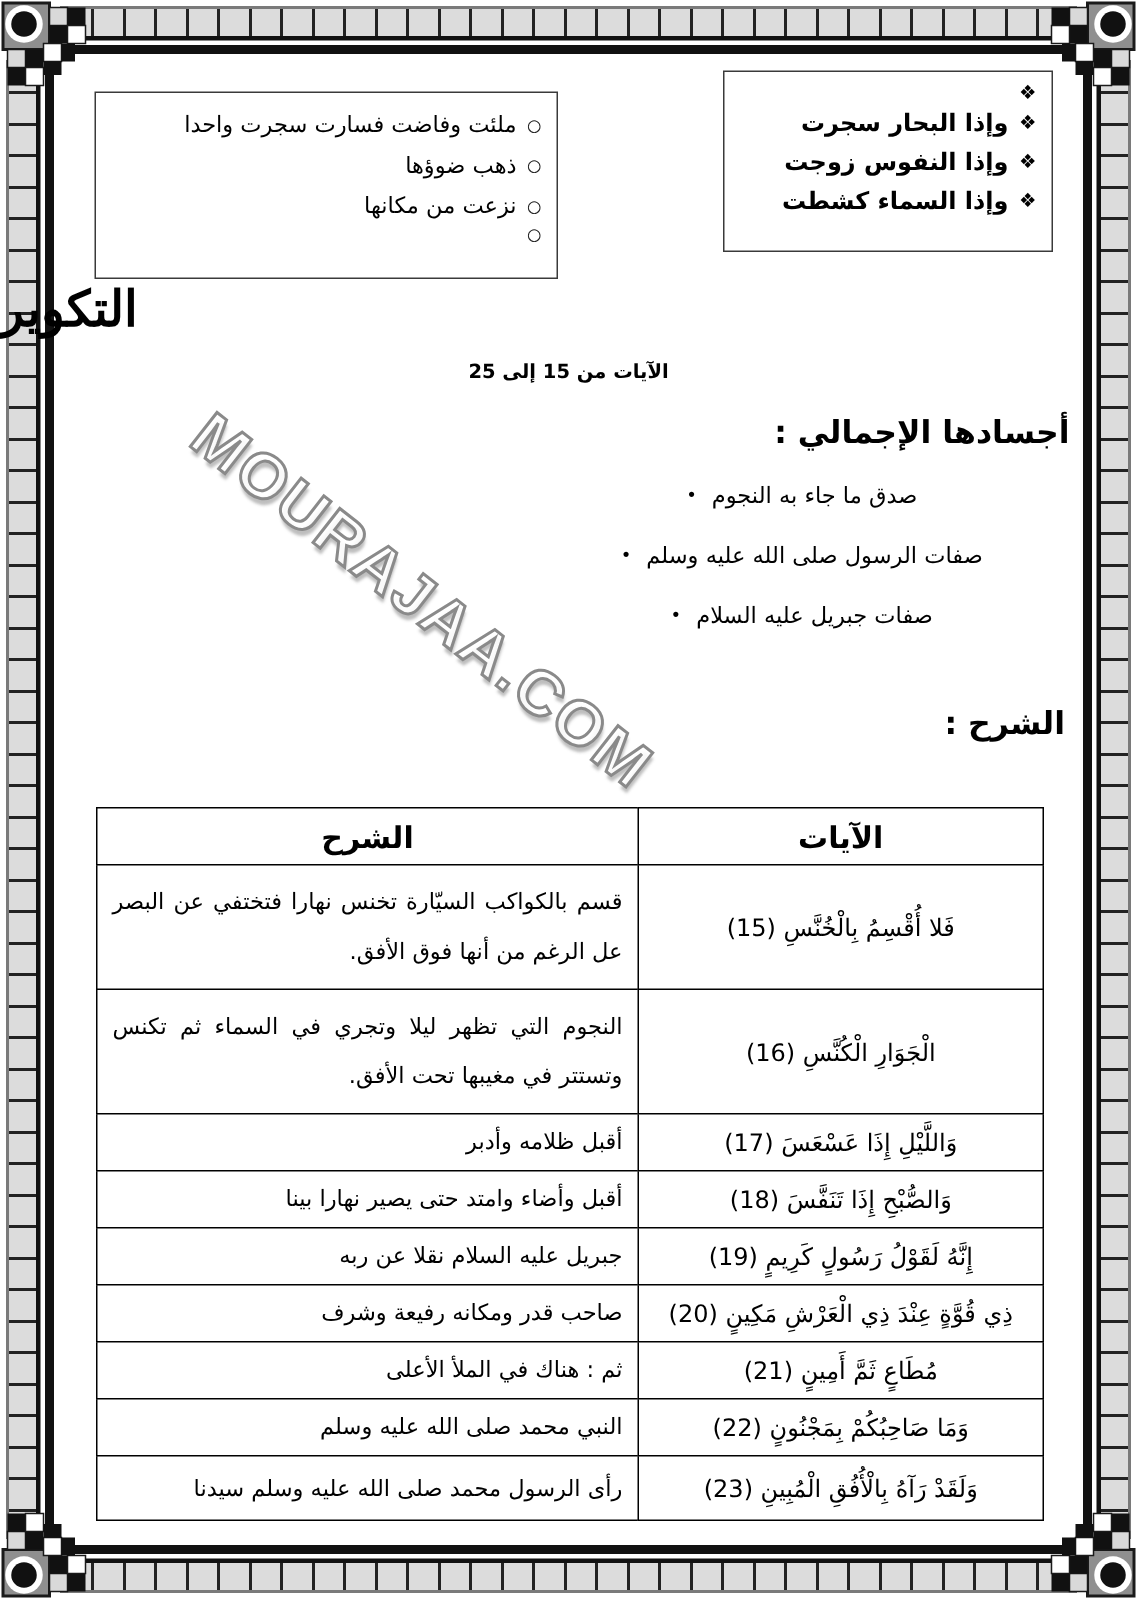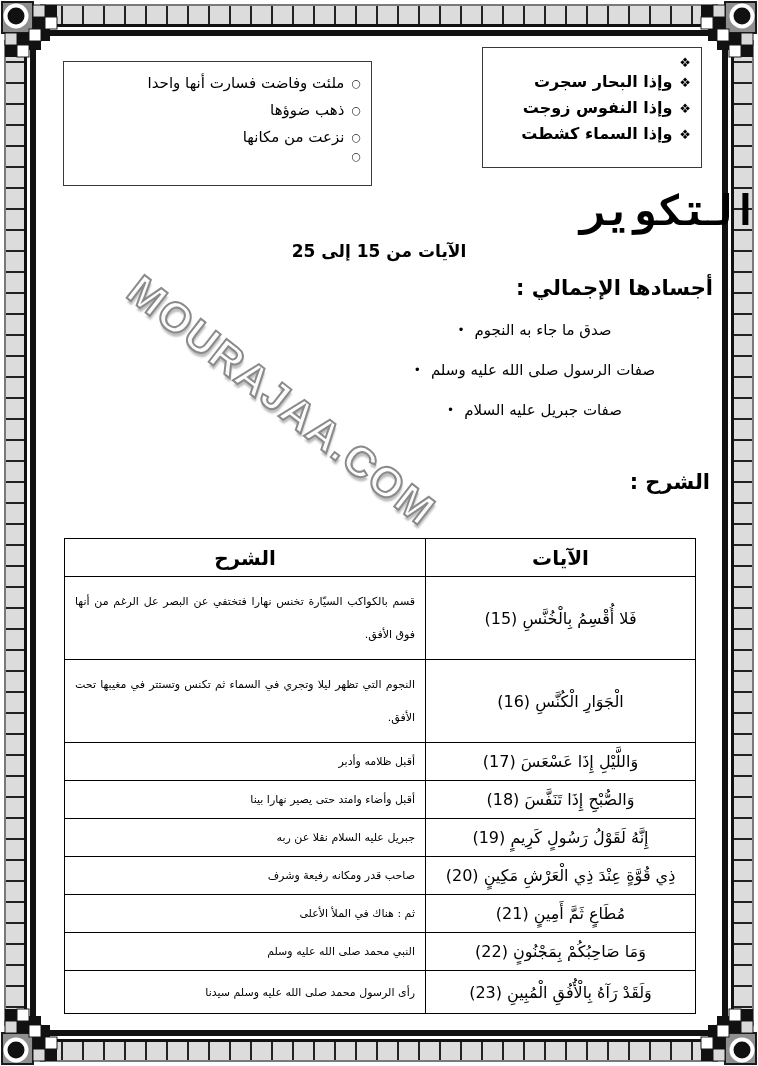"ملئت وفاضت فسارت أنها واحدا" span { text: أنها -> سجرت }
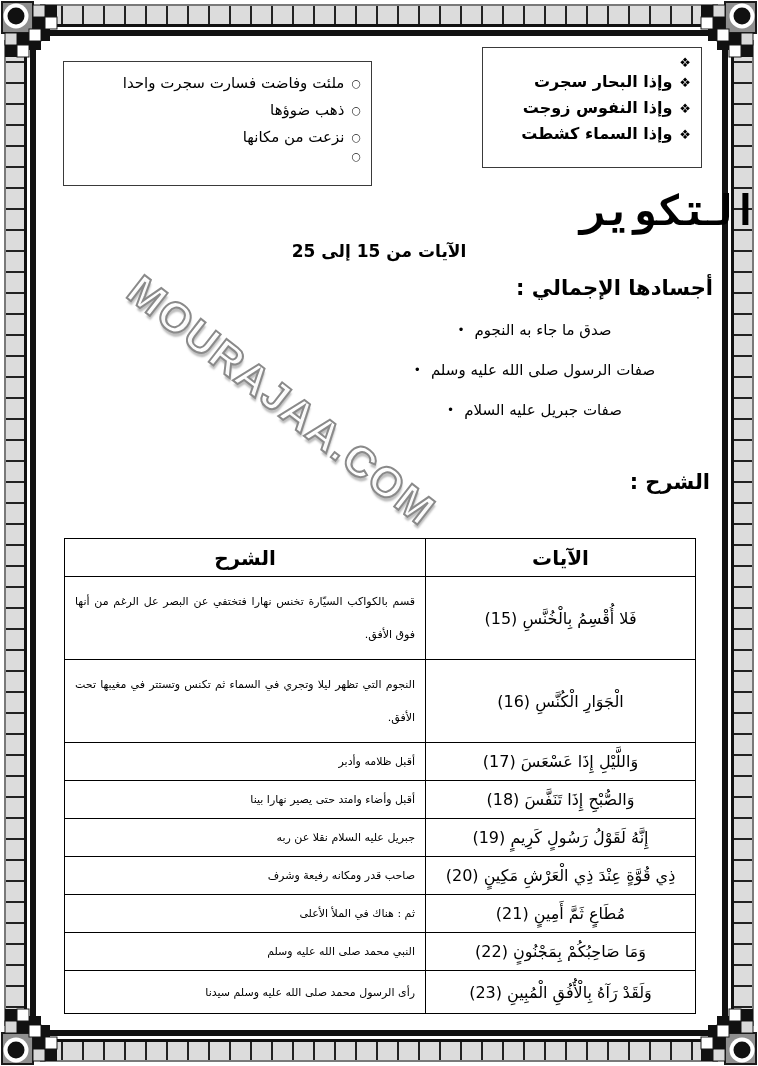"التكوير" .title { font-family: Liberation Mono, monospace -> Liberation Sans, sans-serif; font-size: 42px -> 33px; text-align: right -> left }
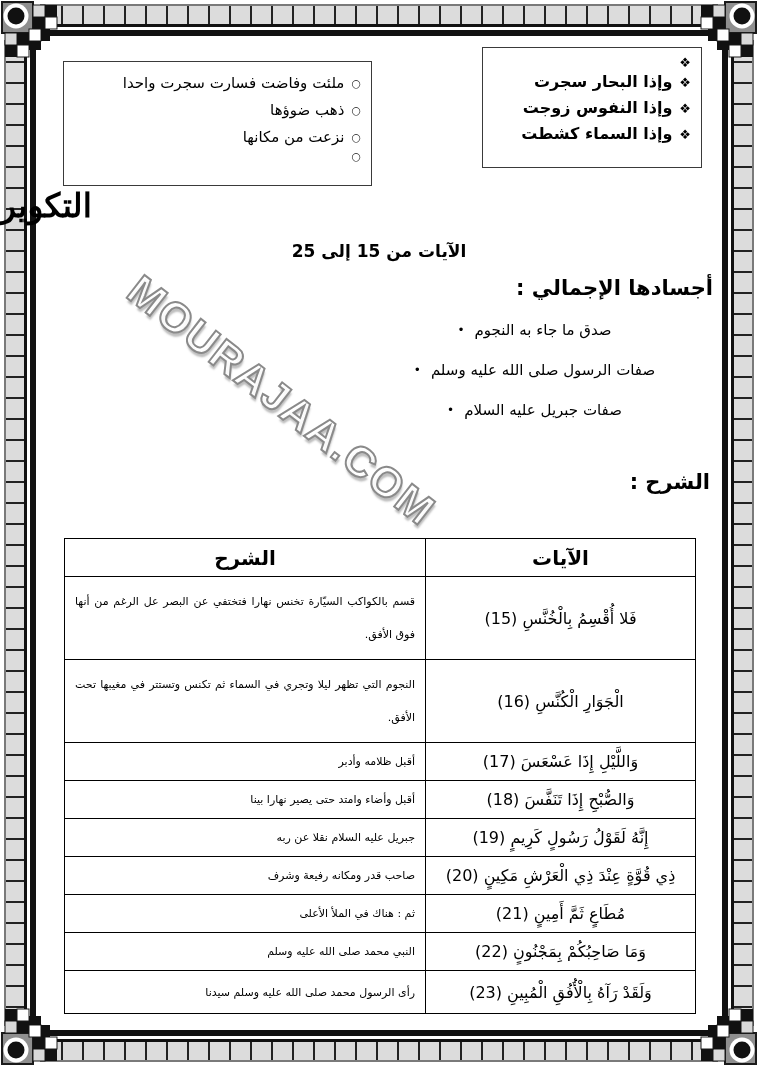"الآيات من 15 إلى 25" .subtitle { font-size: 17px -> 13px }
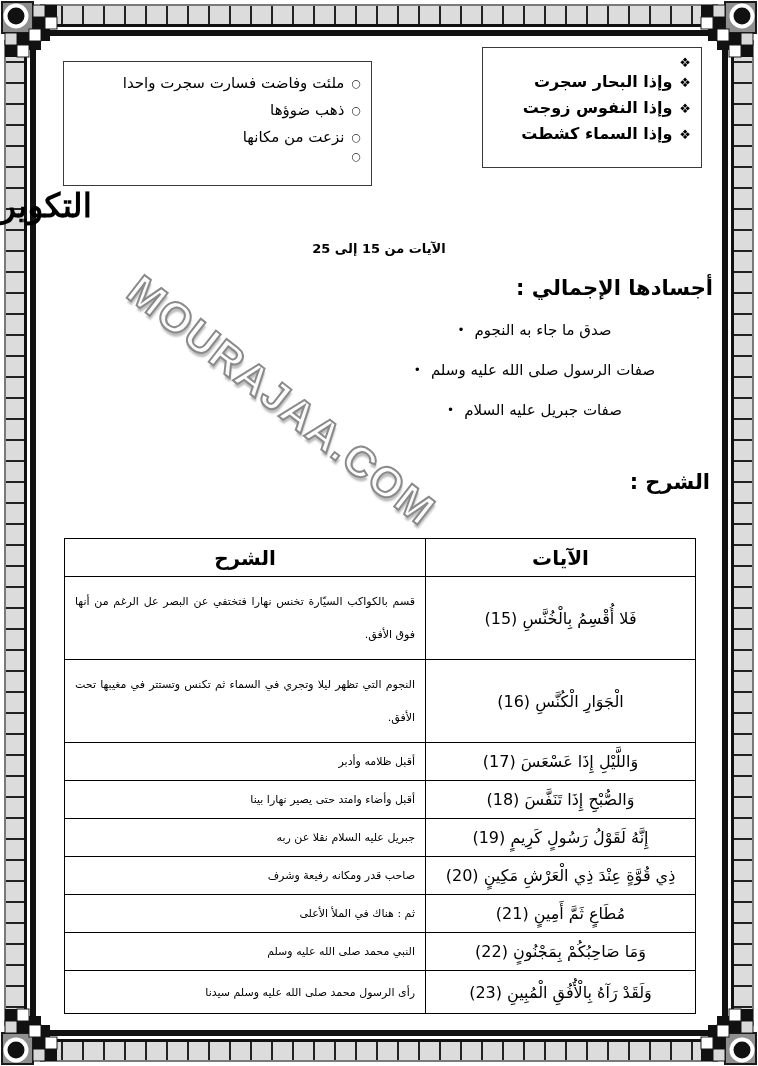"قسم بالكواكب السيّارة تخنس نهارا" .c-expl { font-size: 11px -> 15px }
